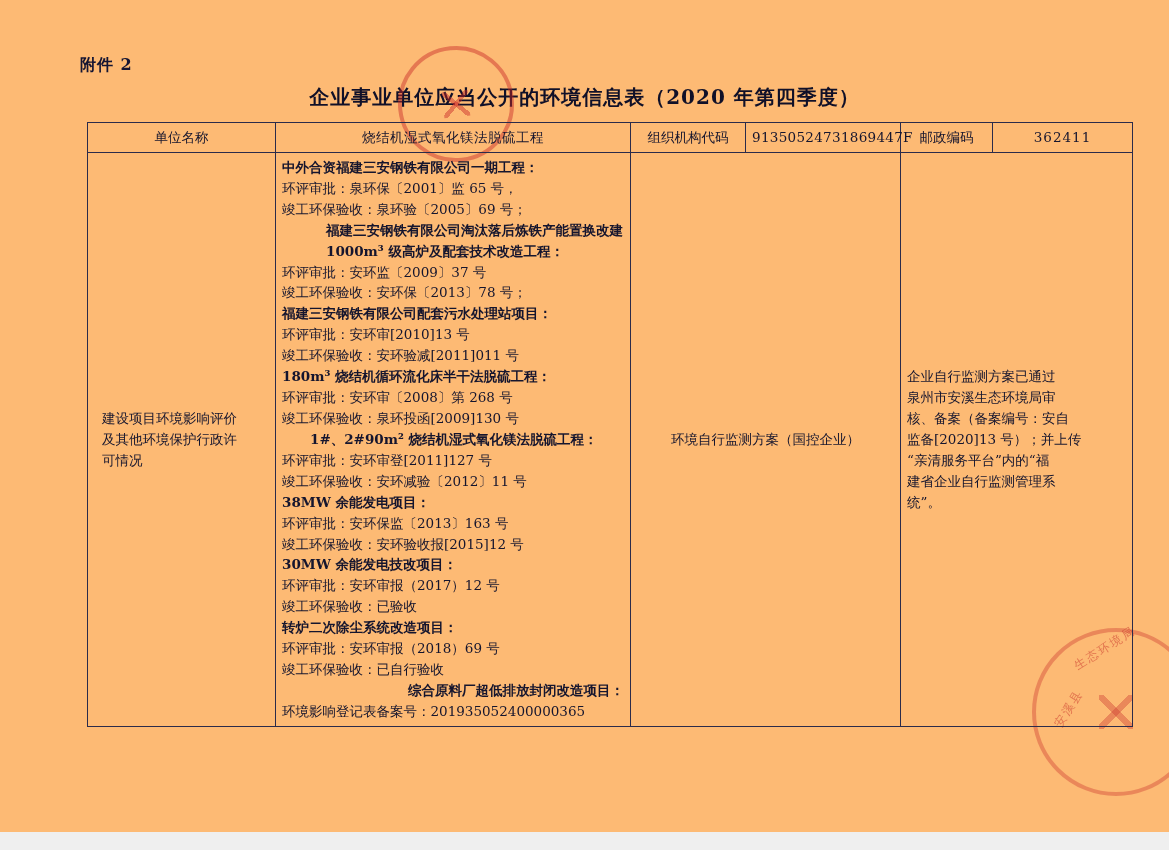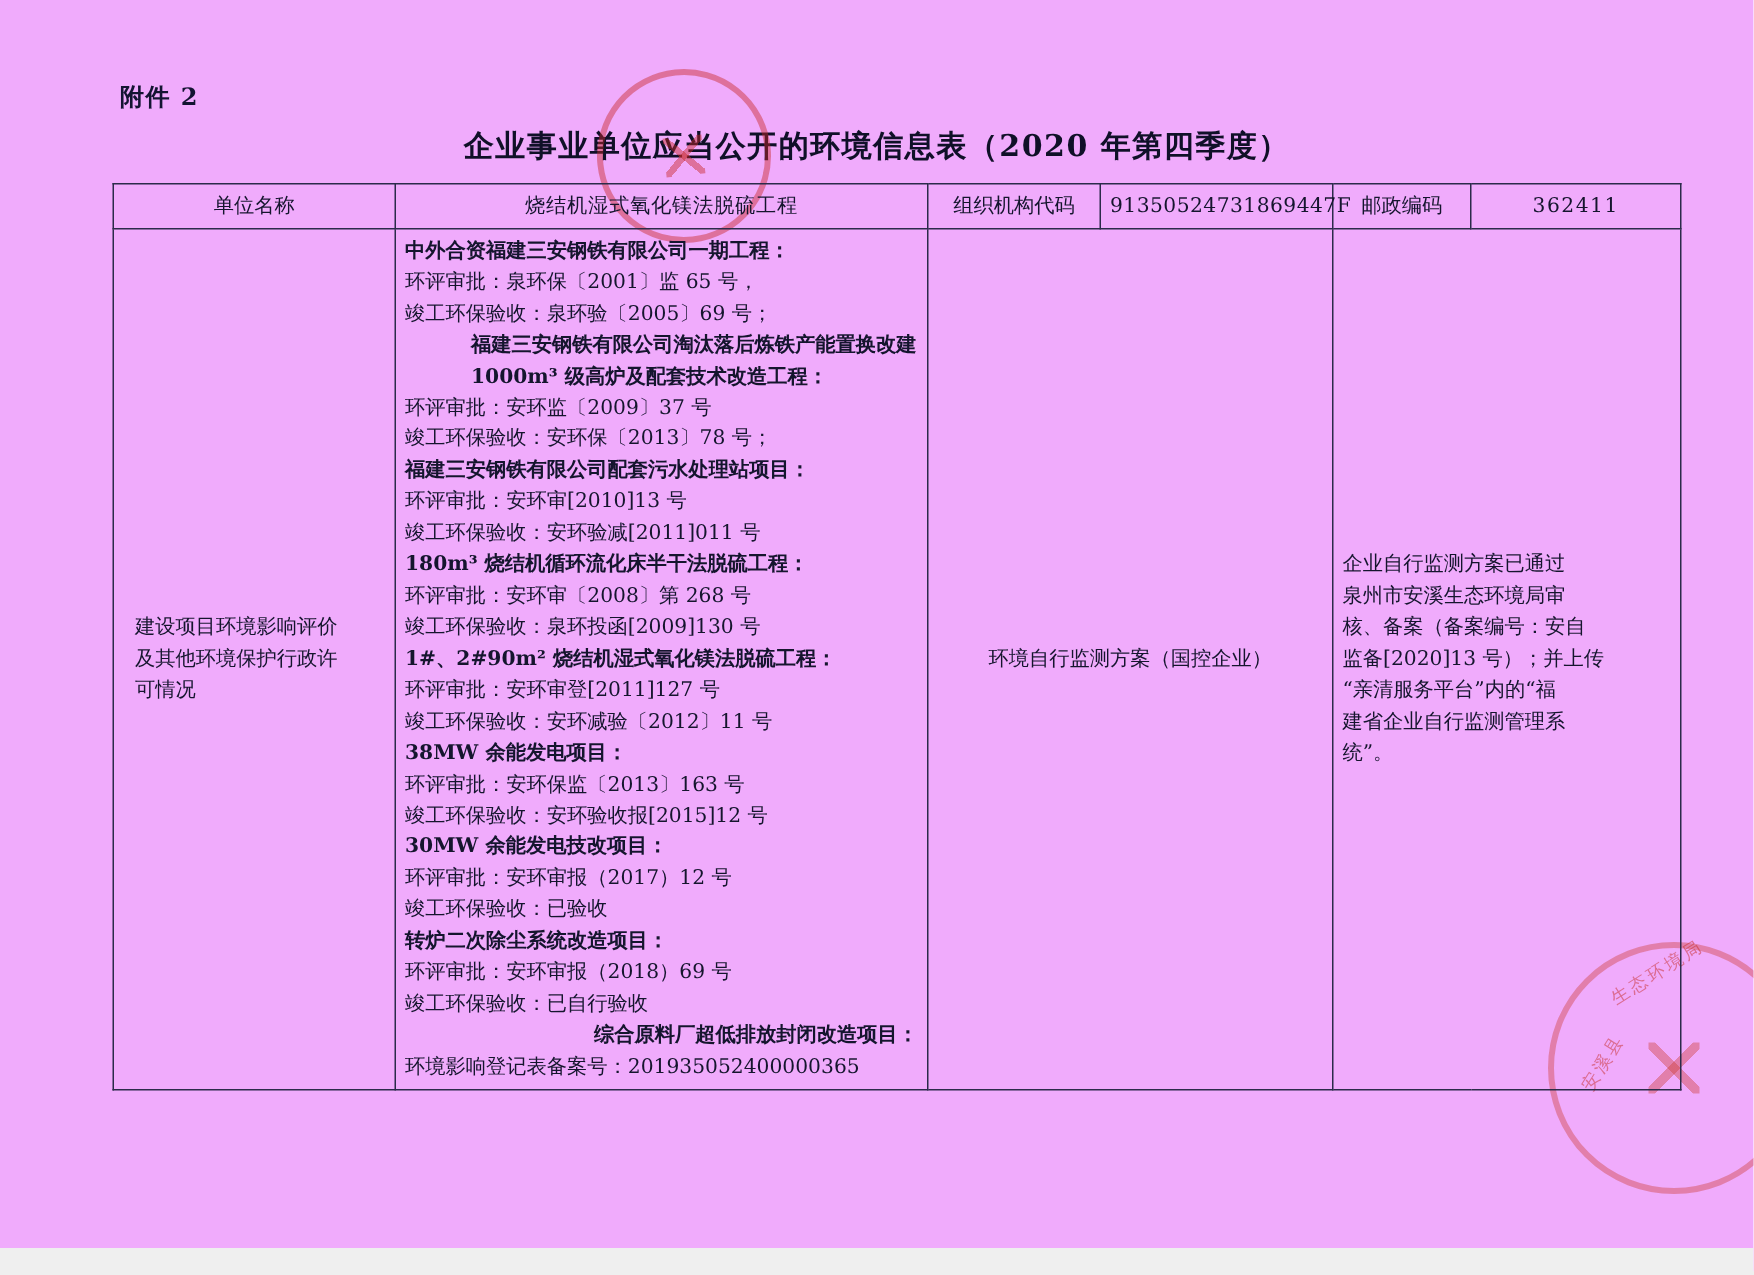"附件 2" .page { background: #f0abfc -> #fdba74 }
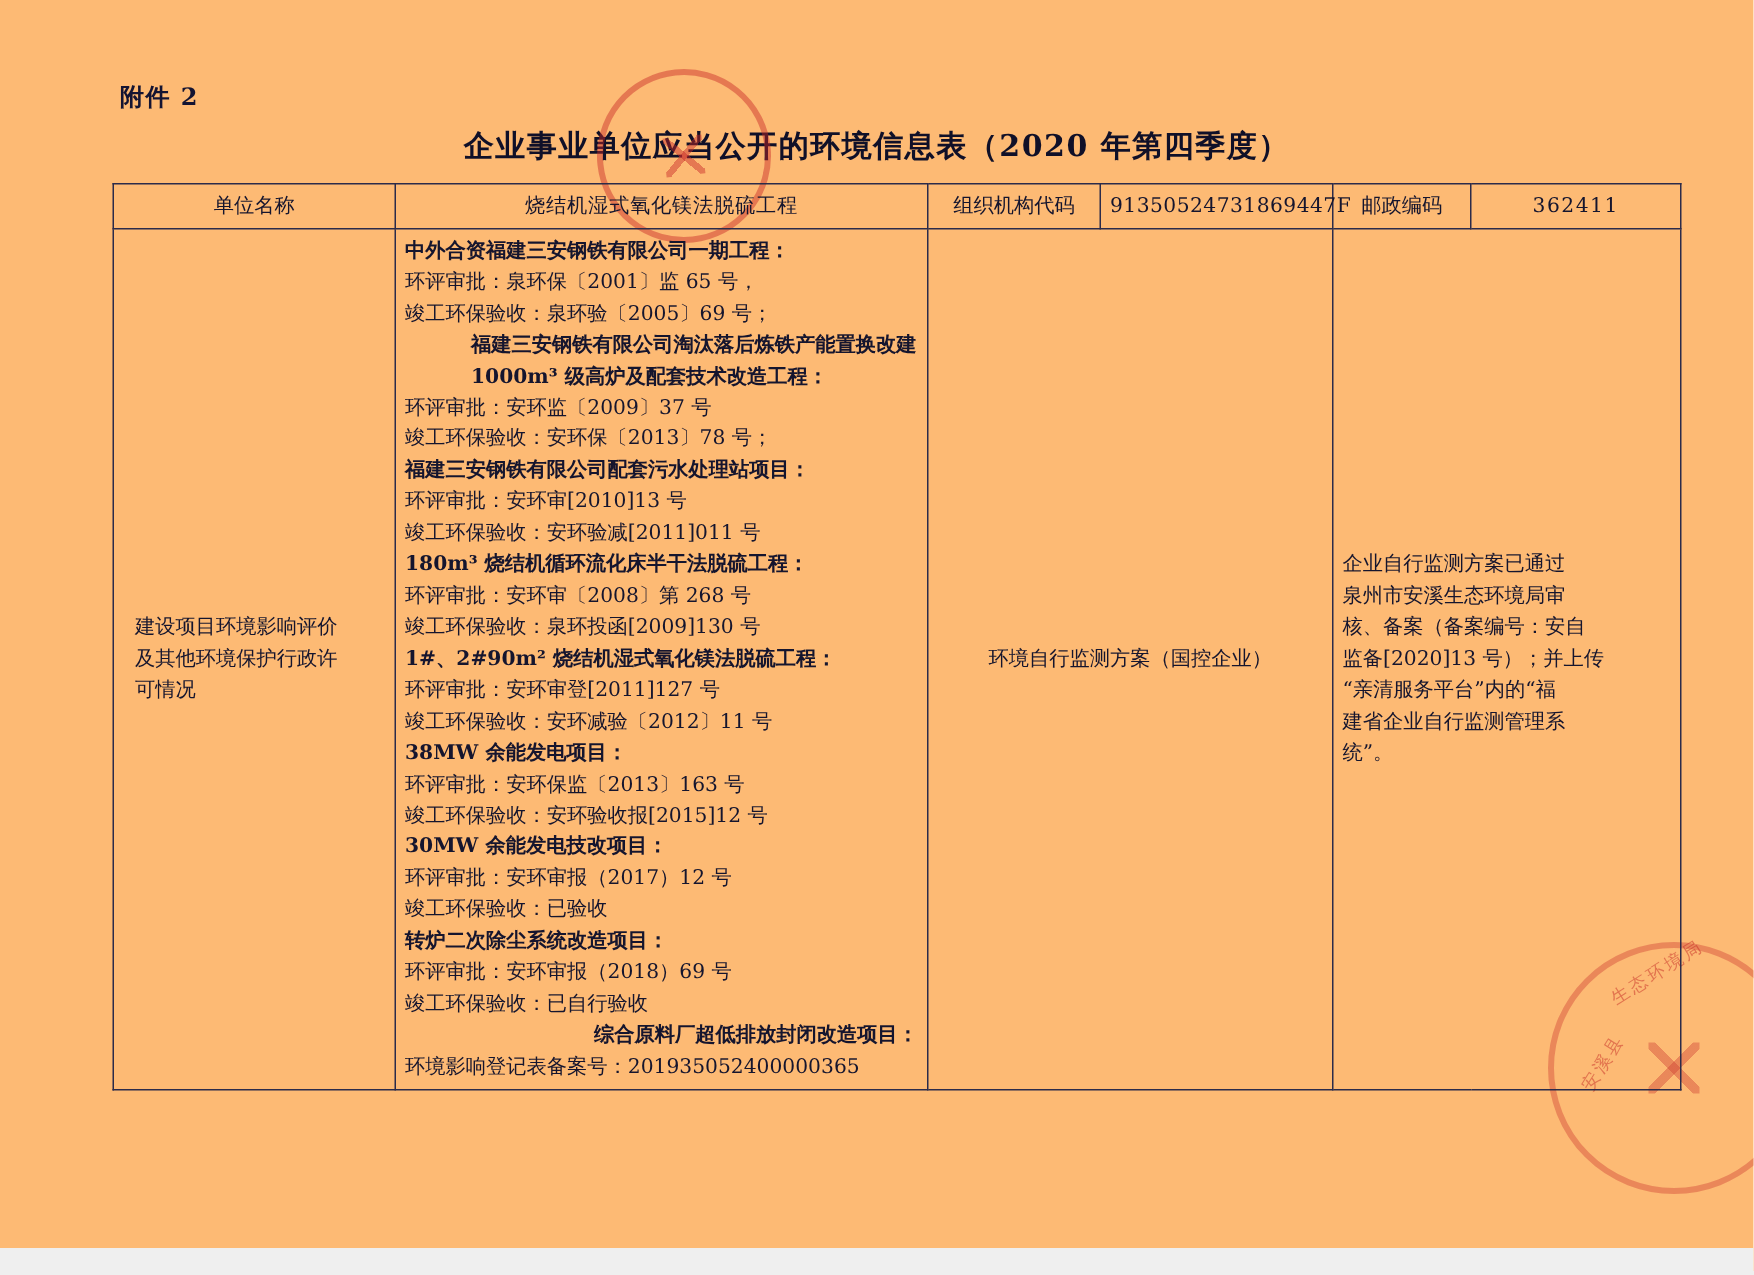"单位名称" table.main { left: 75px -> 87px }
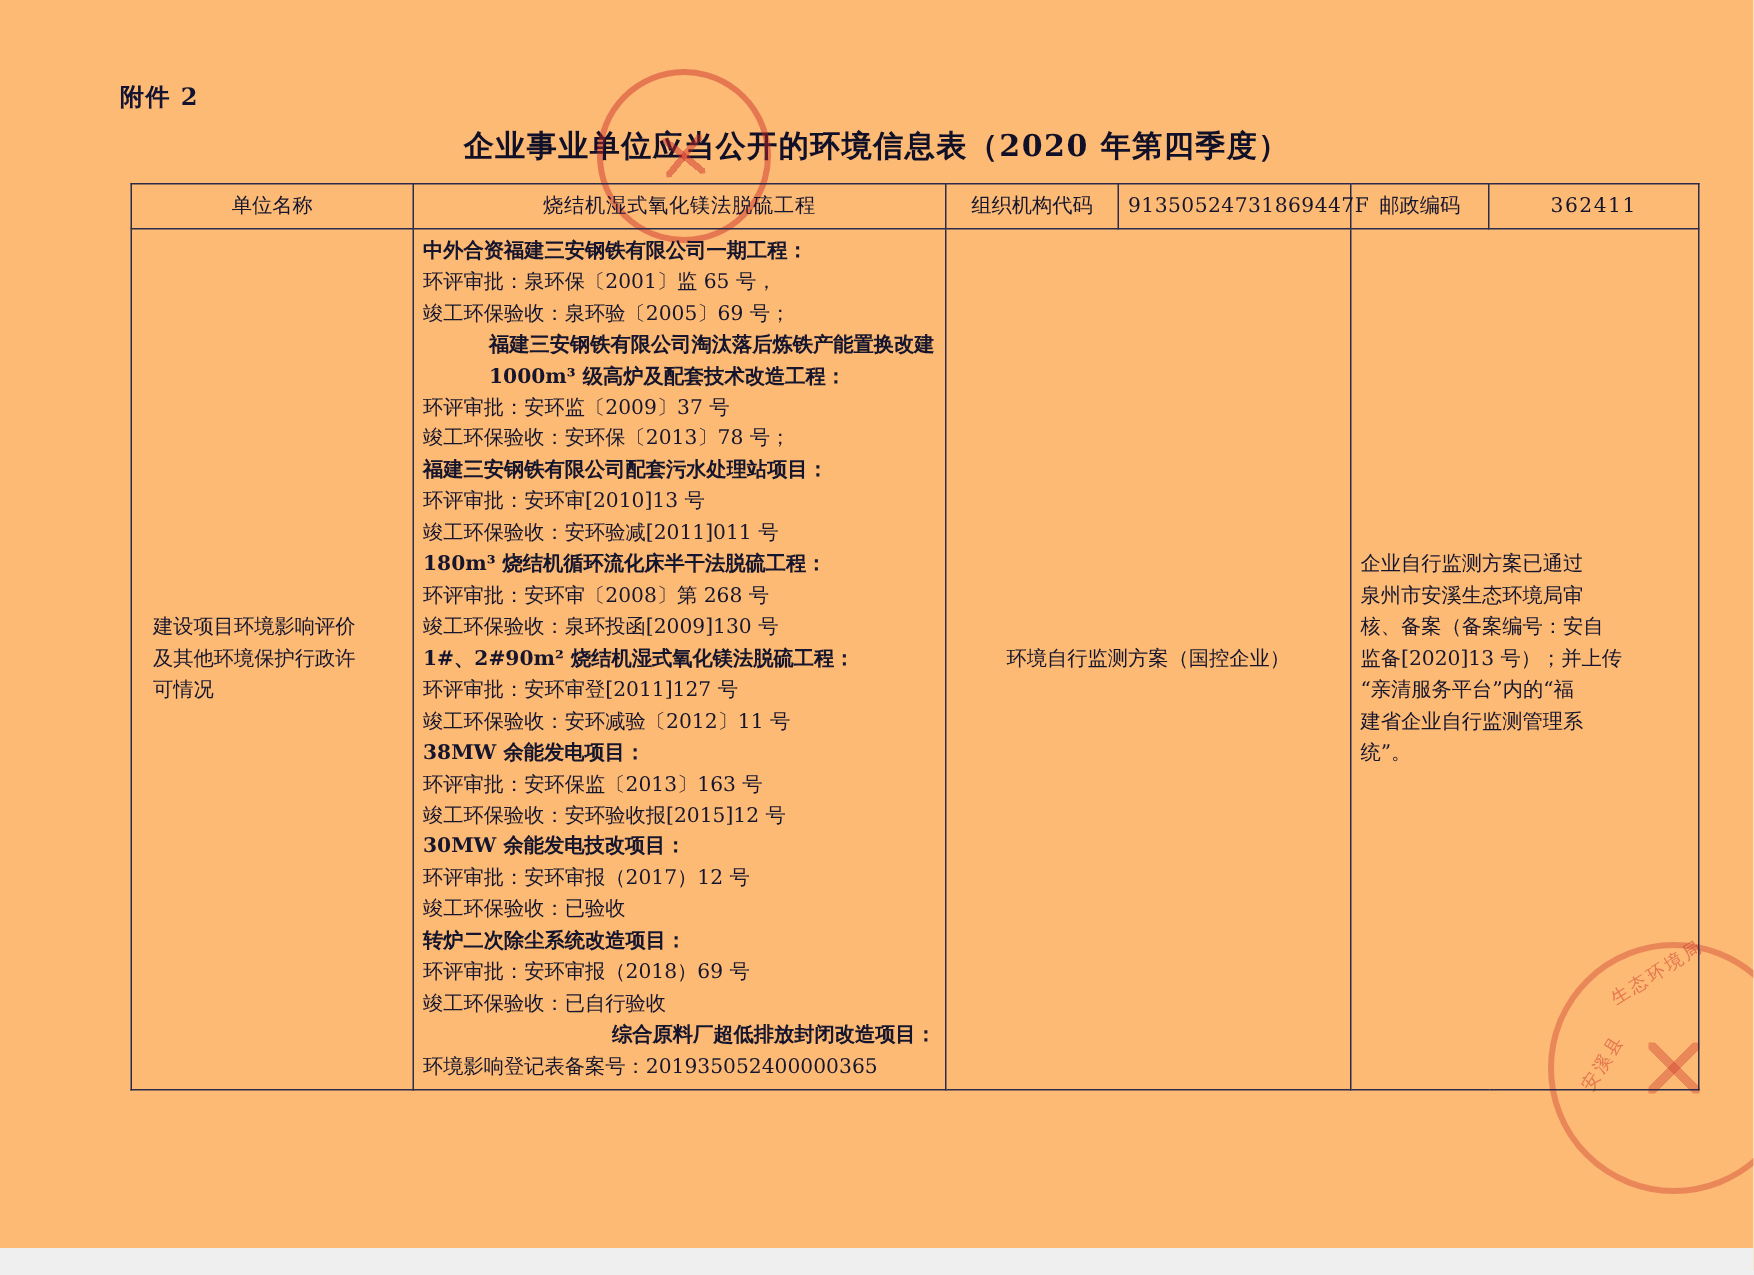"1#、2#90m² 烧结机湿式氧化镁法脱硫工程：" div.proj { margin-left: none -> 28px }
